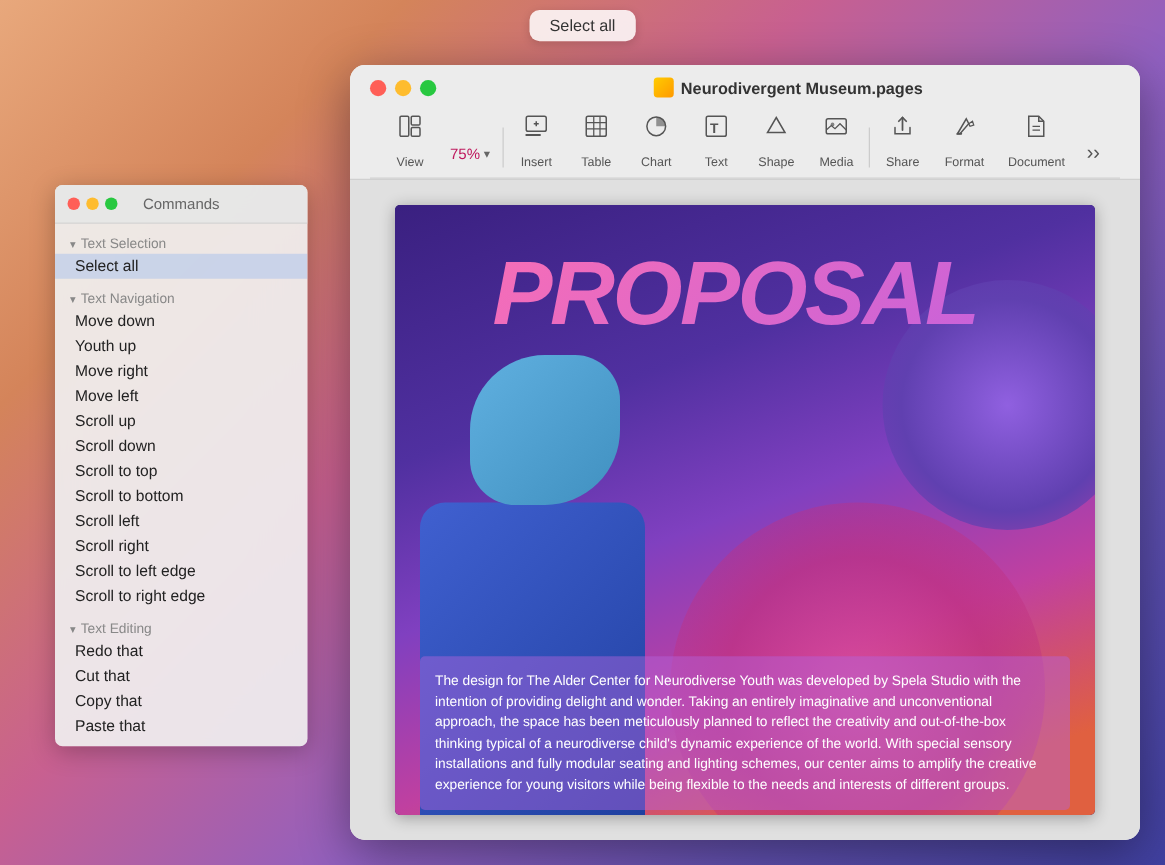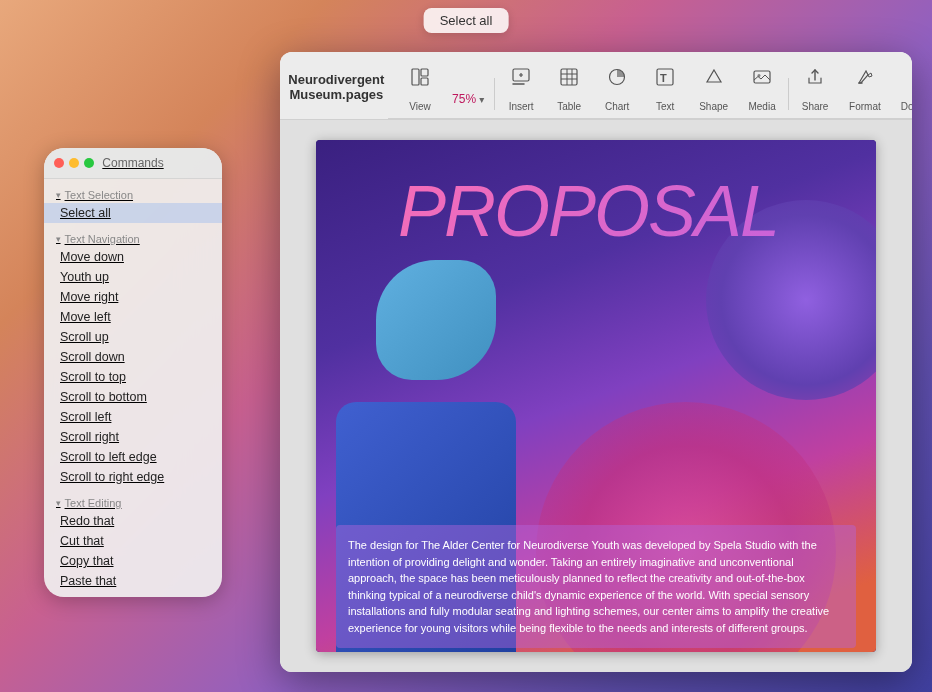"Neurodivergent Museum.pages" .window-titlebar { flex-direction: row -> column; justify-content: center -> none }
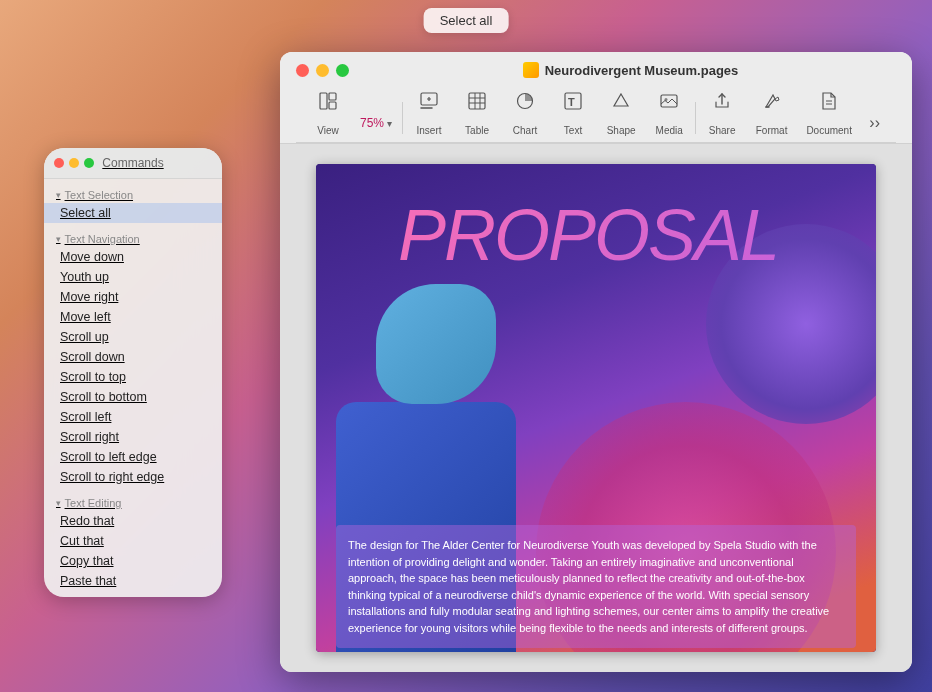"Commands" .commands-panel { border-radius: 20px -> 6px; text-decoration: underline -> none; width: 178px -> 202px }
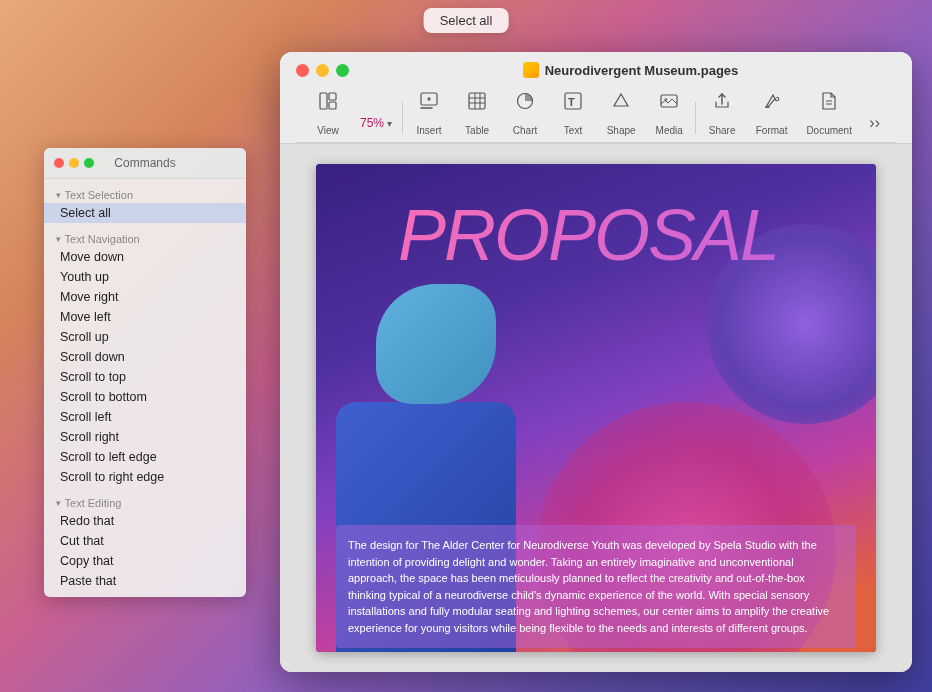"PROPOSAL" .proposal-text { font-weight: 400 -> 700 }
